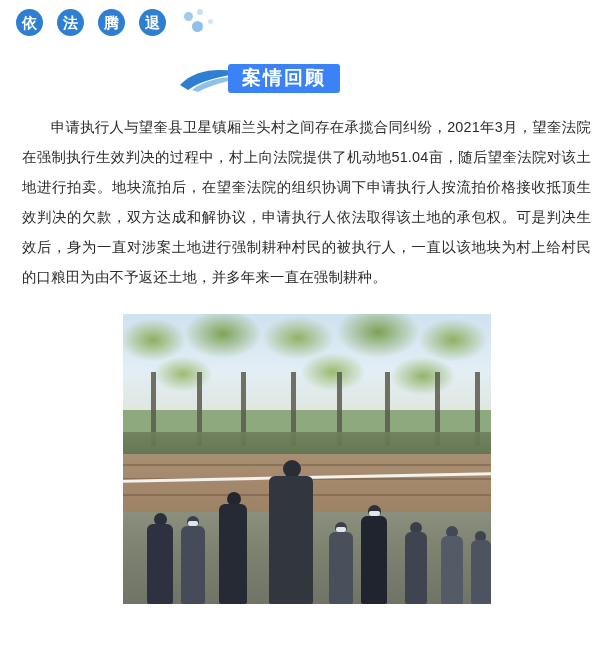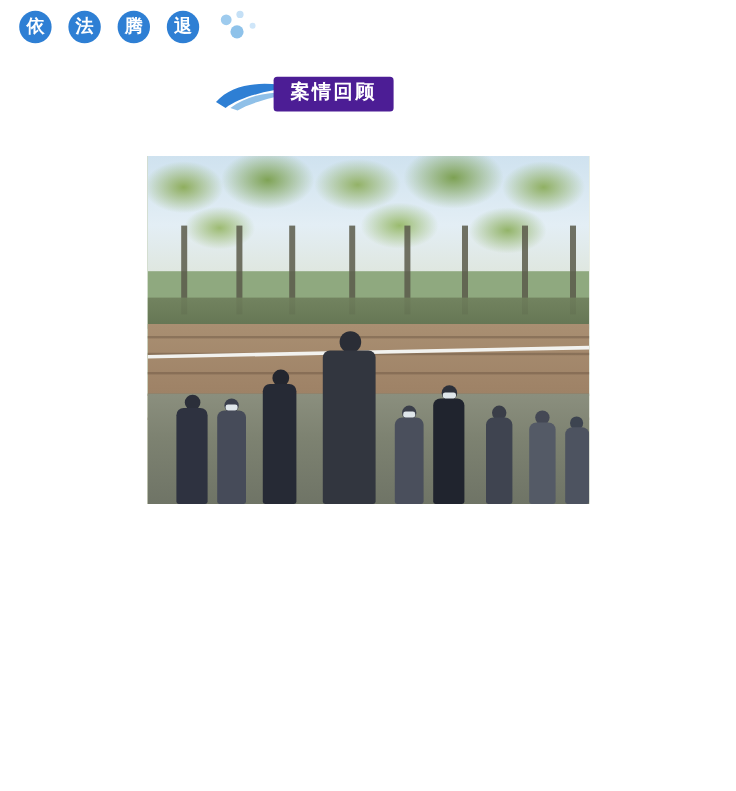"案情回顾" .banner-pill { background: #4c1d95 -> #3b82f6; font-size: 16px -> 19px }
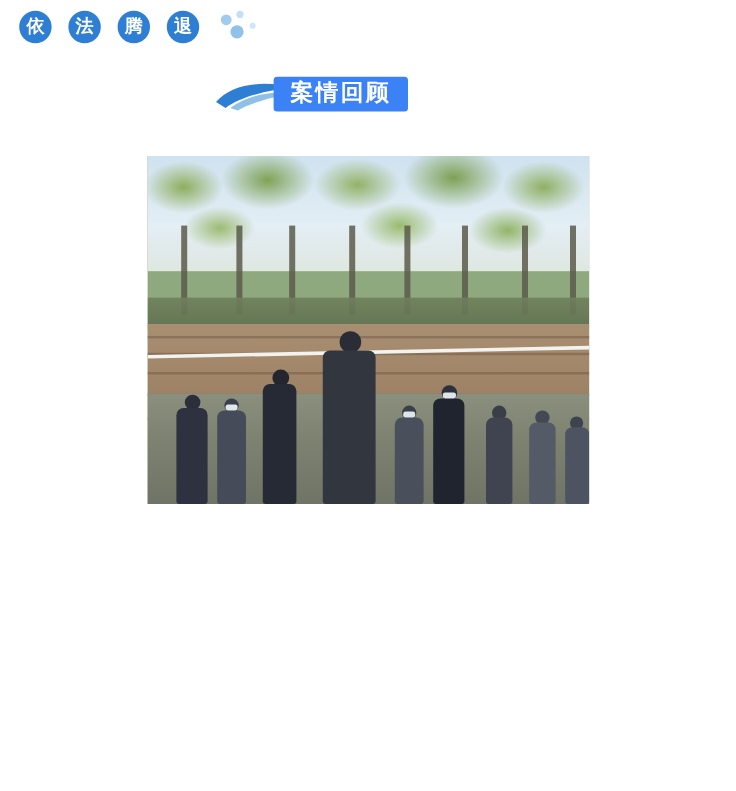"申请执行人与望奎县卫星镇厢兰头村之间存在承揽合同纠纷，2021年3月，望奎法院在" p.para { html: none -> <p>申请执行人与望奎县卫星镇厢兰头村之间存在承揽合同纠纷，2021年3月，望奎法院在强制执行生效判决的过程中，村上向法院提供了机动地51.04亩，随后望奎法院对该土地进行拍卖。地块流拍后，在望奎法院的组织协调下申请执行人按流拍价格接收抵顶生效判决的欠款，双方达成和解协议，申请执行人依法取得该土地的承包权。可是判决生效后，身为一直对涉案土地进行强制耕种村民的被执行人，一直以该地块为村上给村民的口粮田为由不予返还土地，并多年来一直在强制耕种。</p> }
